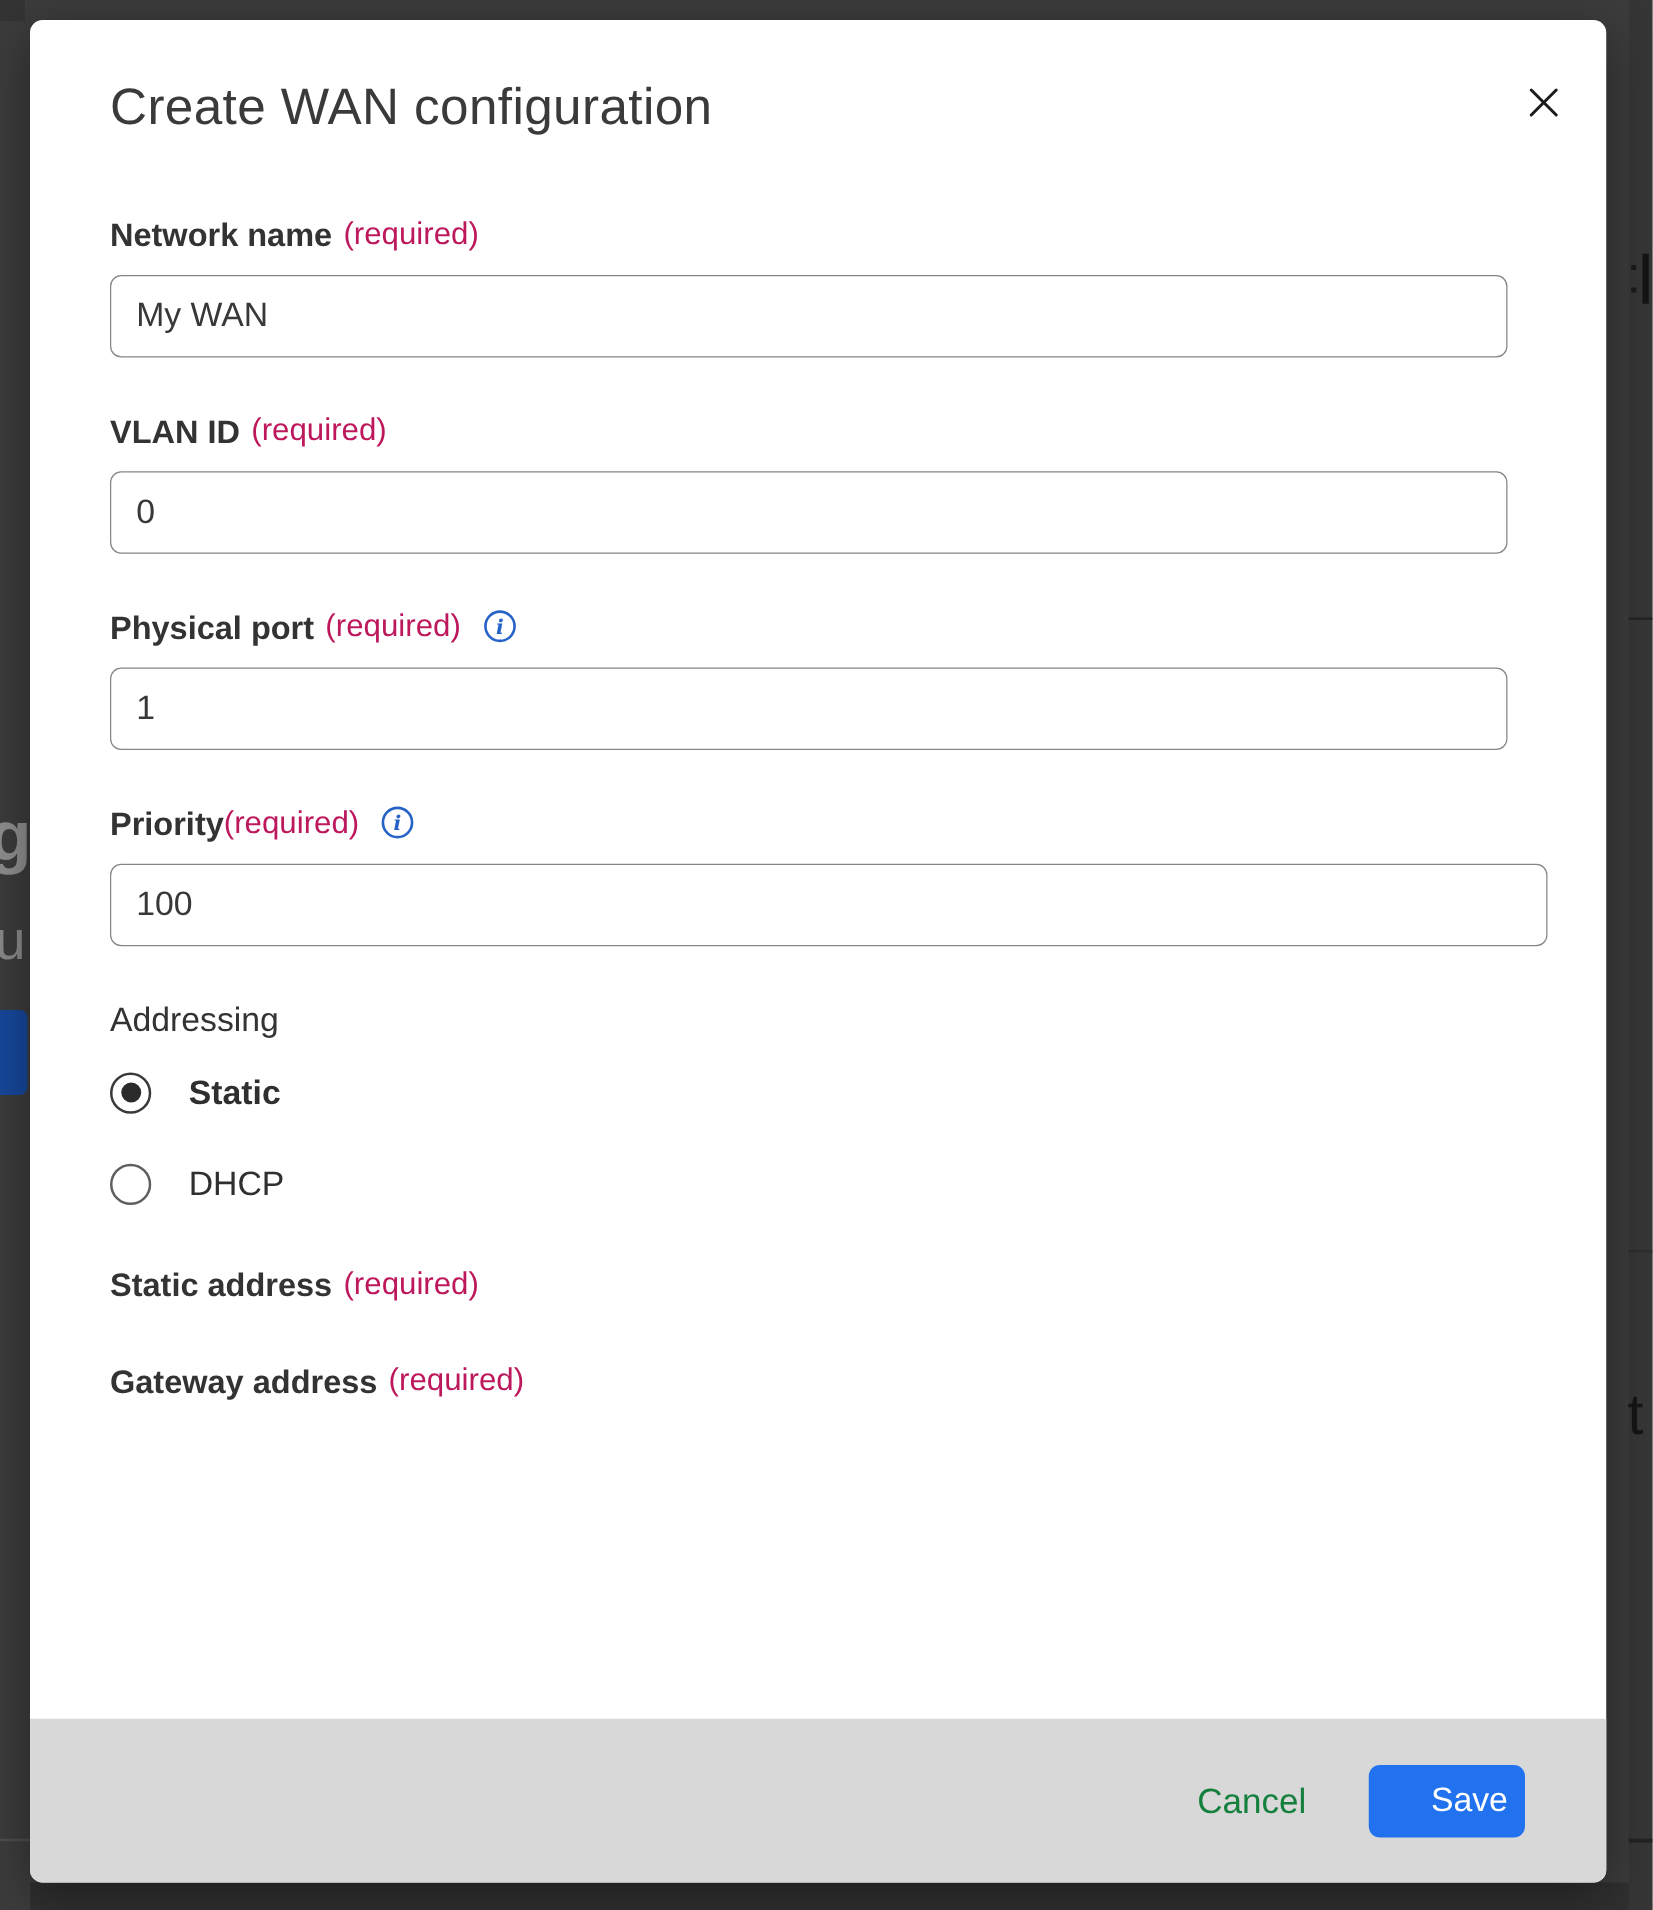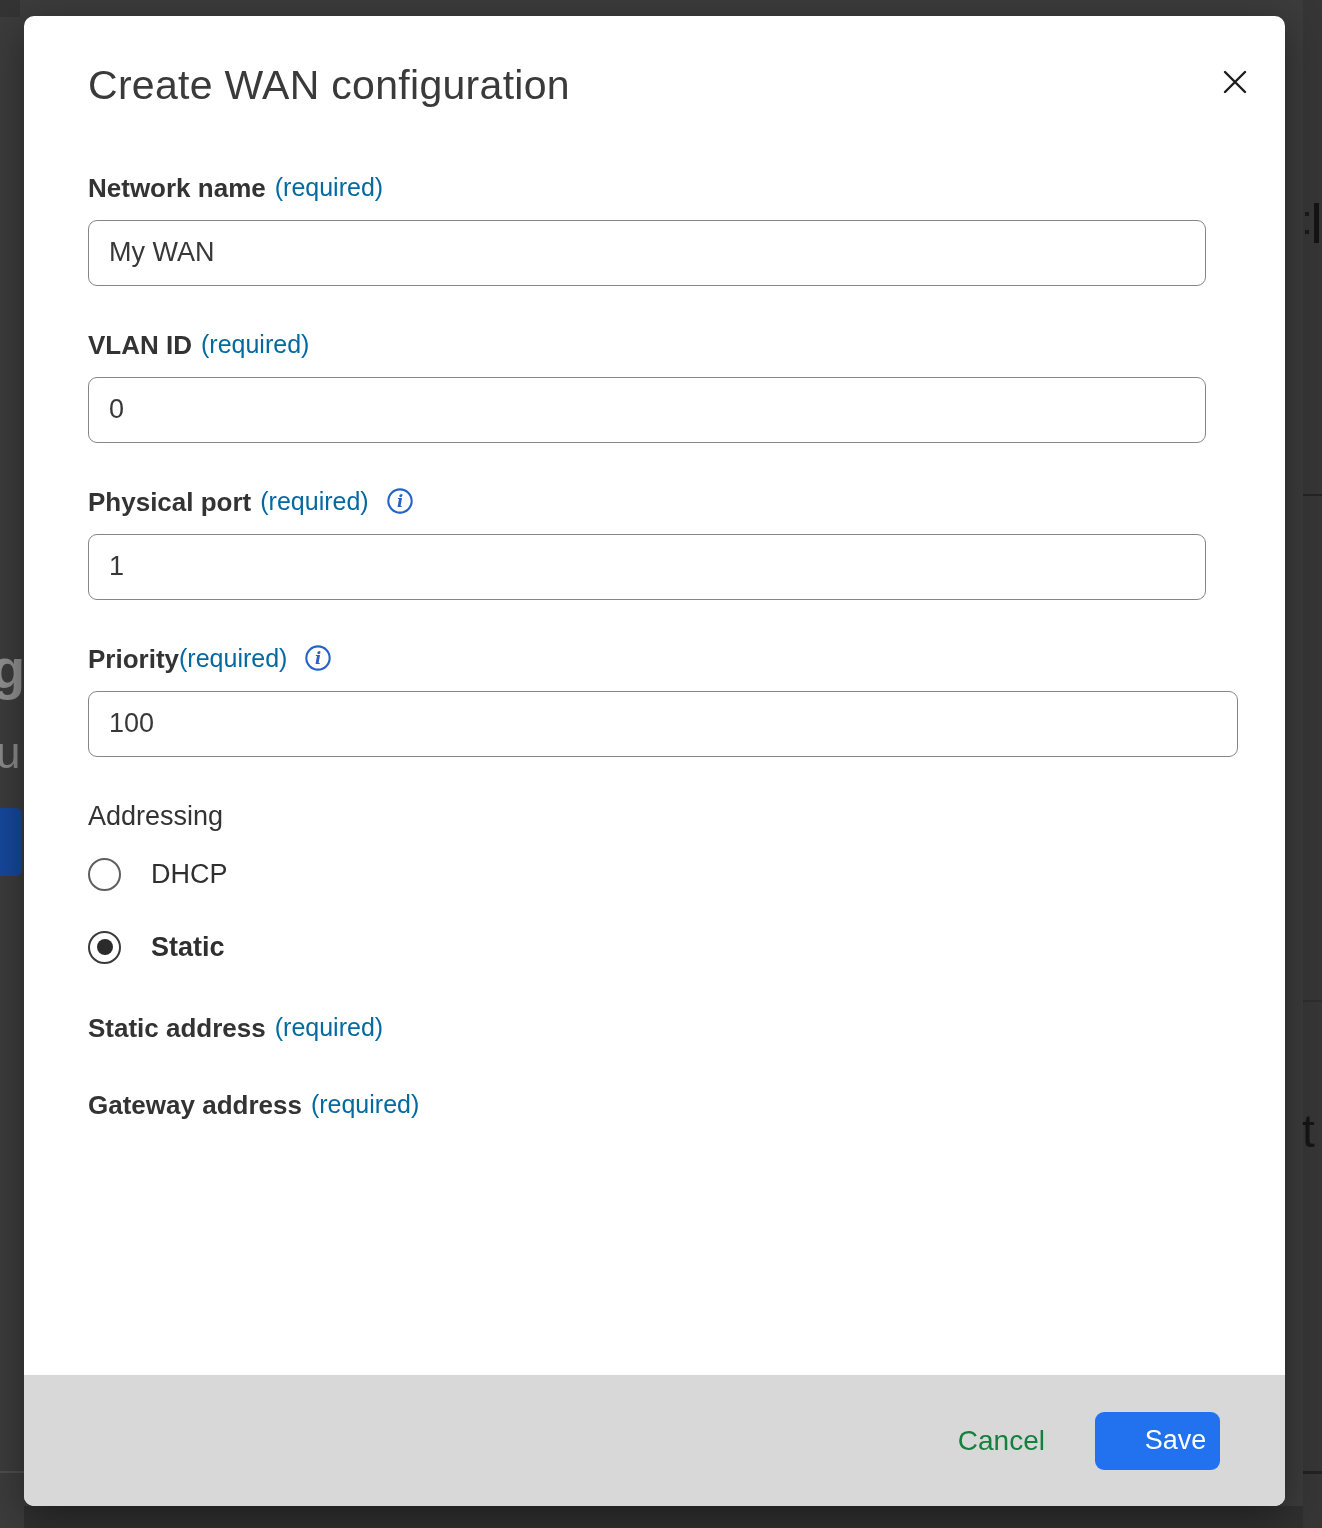"(required)" .req { color: #0369a1 -> #be185d }
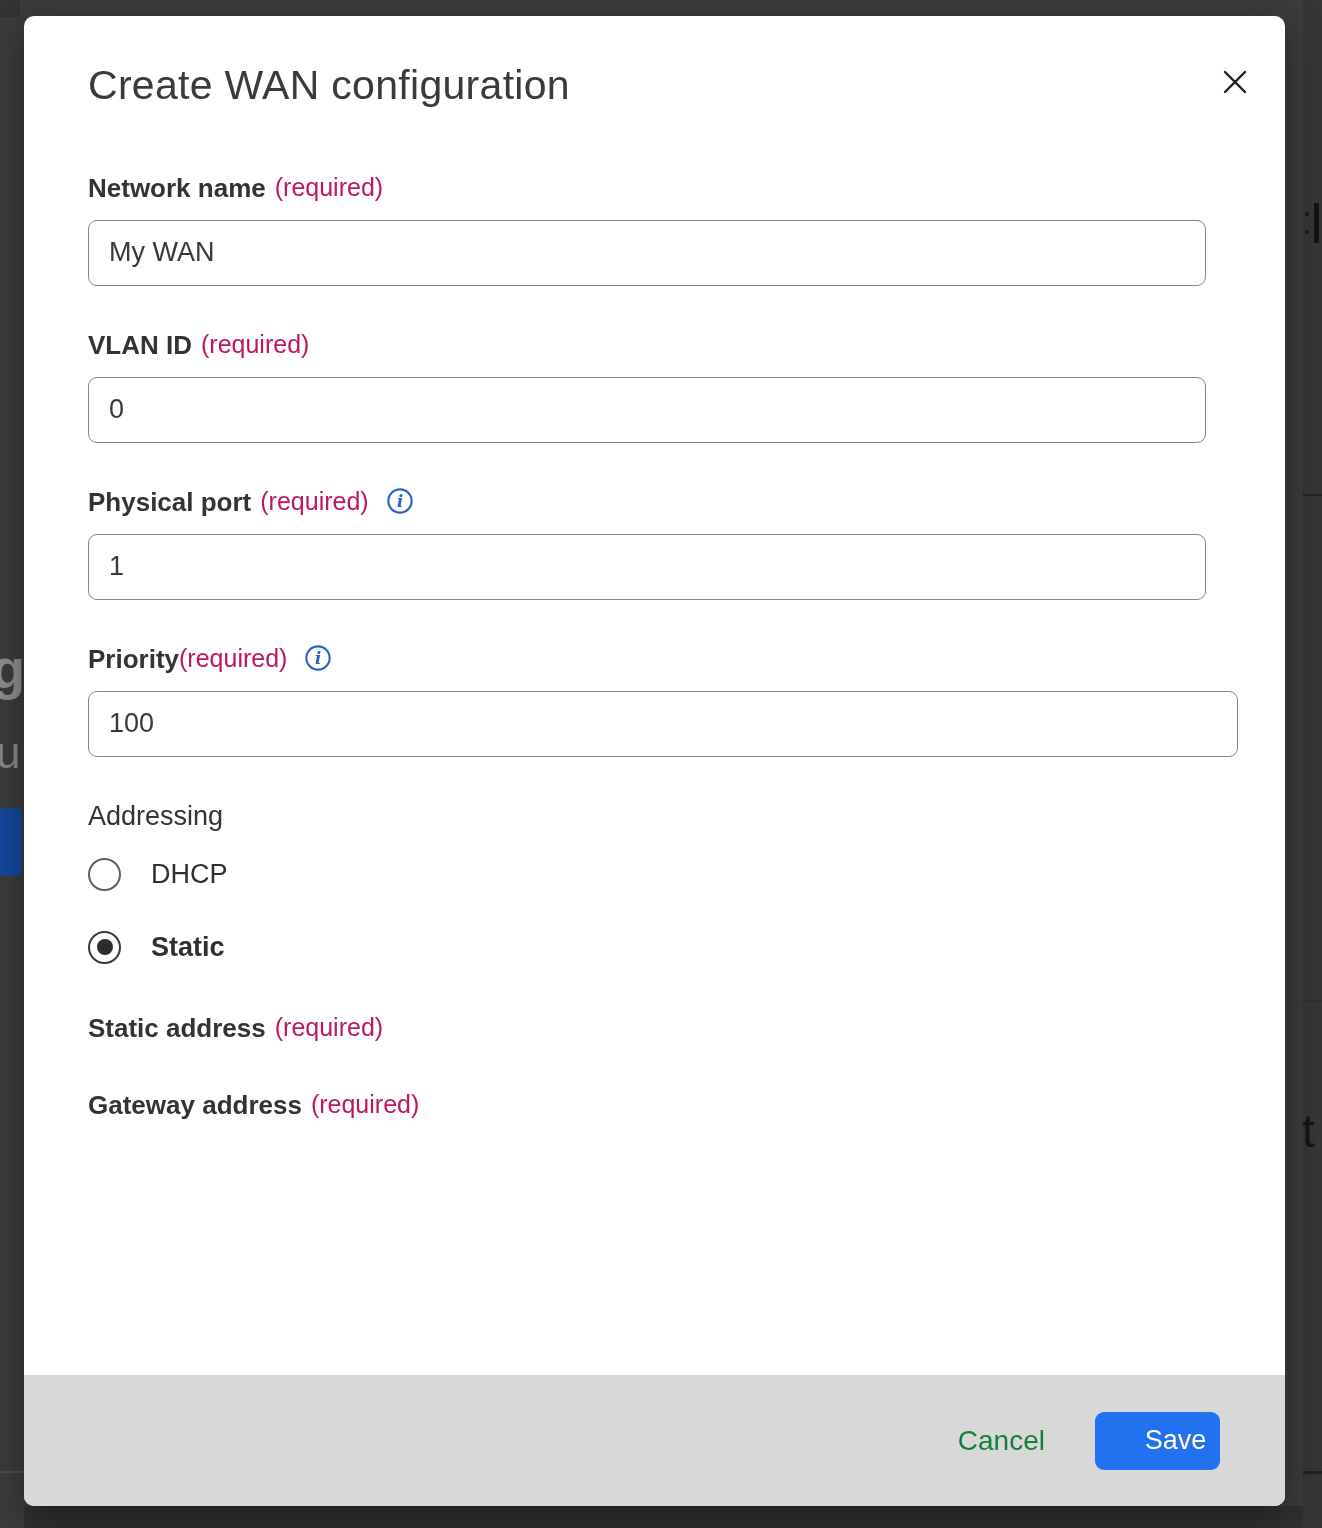"DHCP" div.radio-row { order: before "Static" -> after "Static" }
